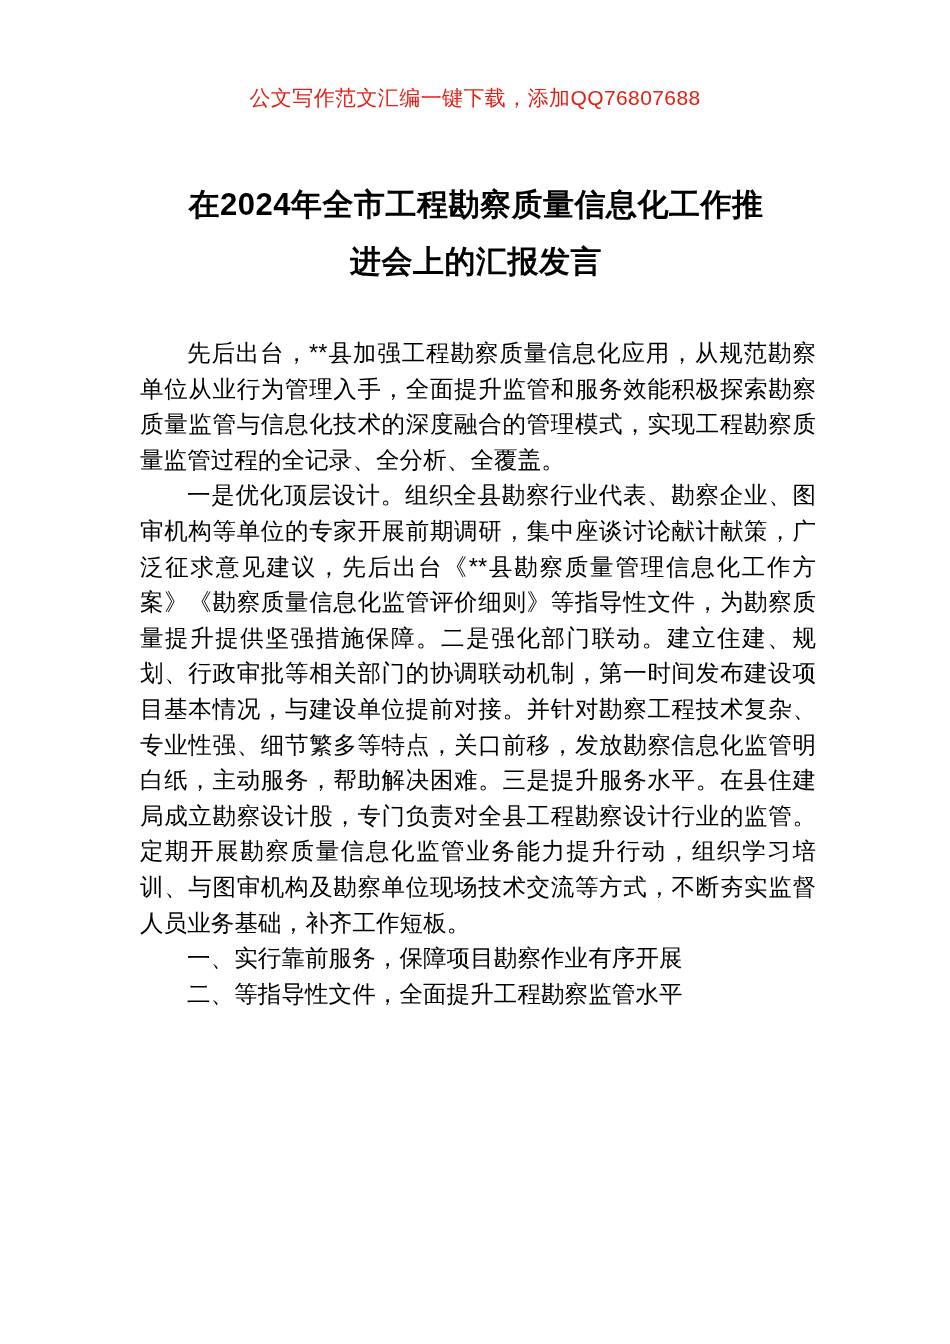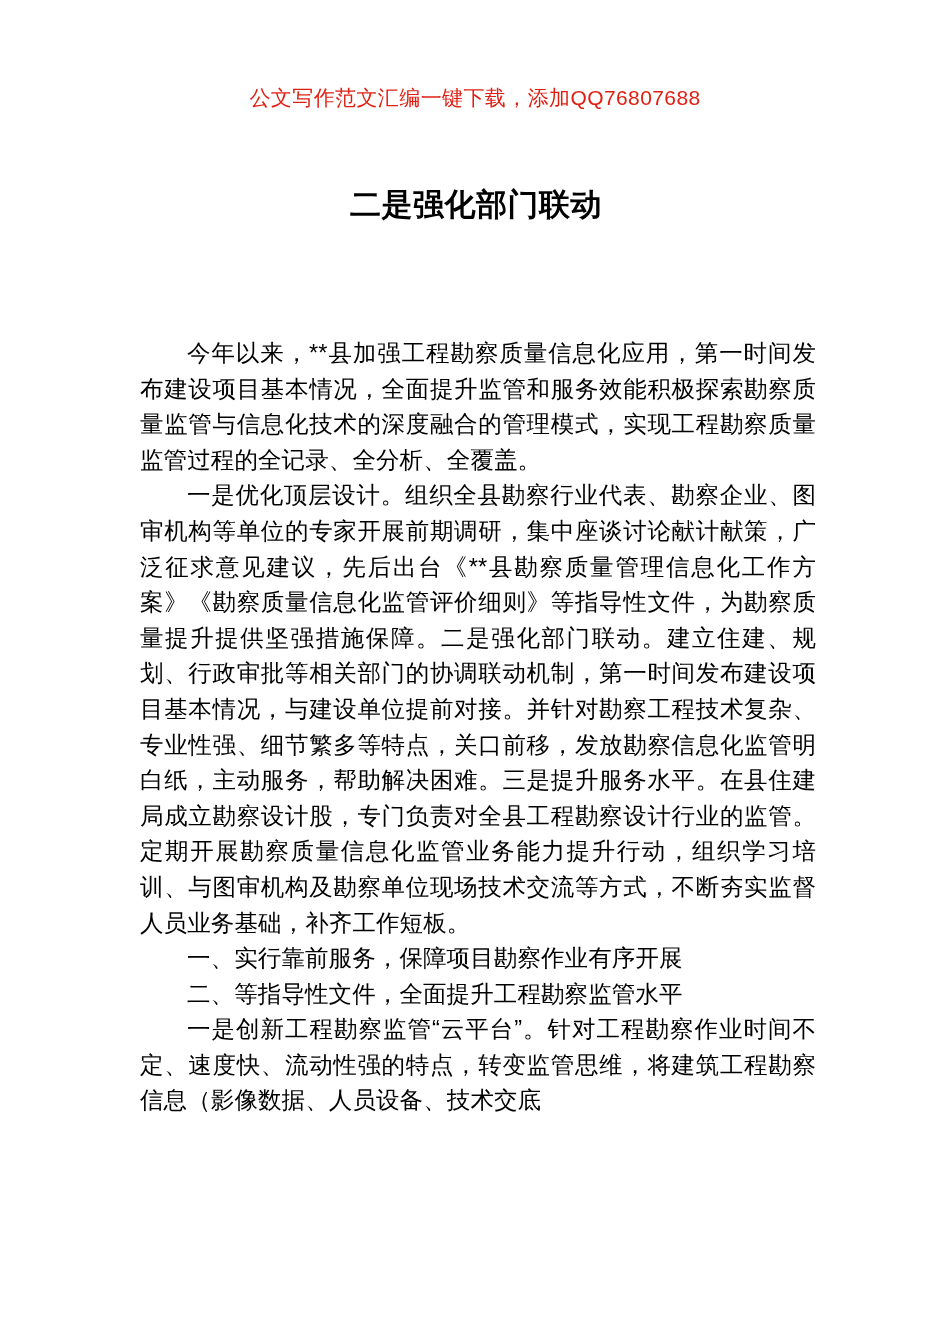"在2024年全市工程勘察质量信息化工作推" div { html: none -> <div>在2024年全市工程勘察质量信息化工作推</div> }
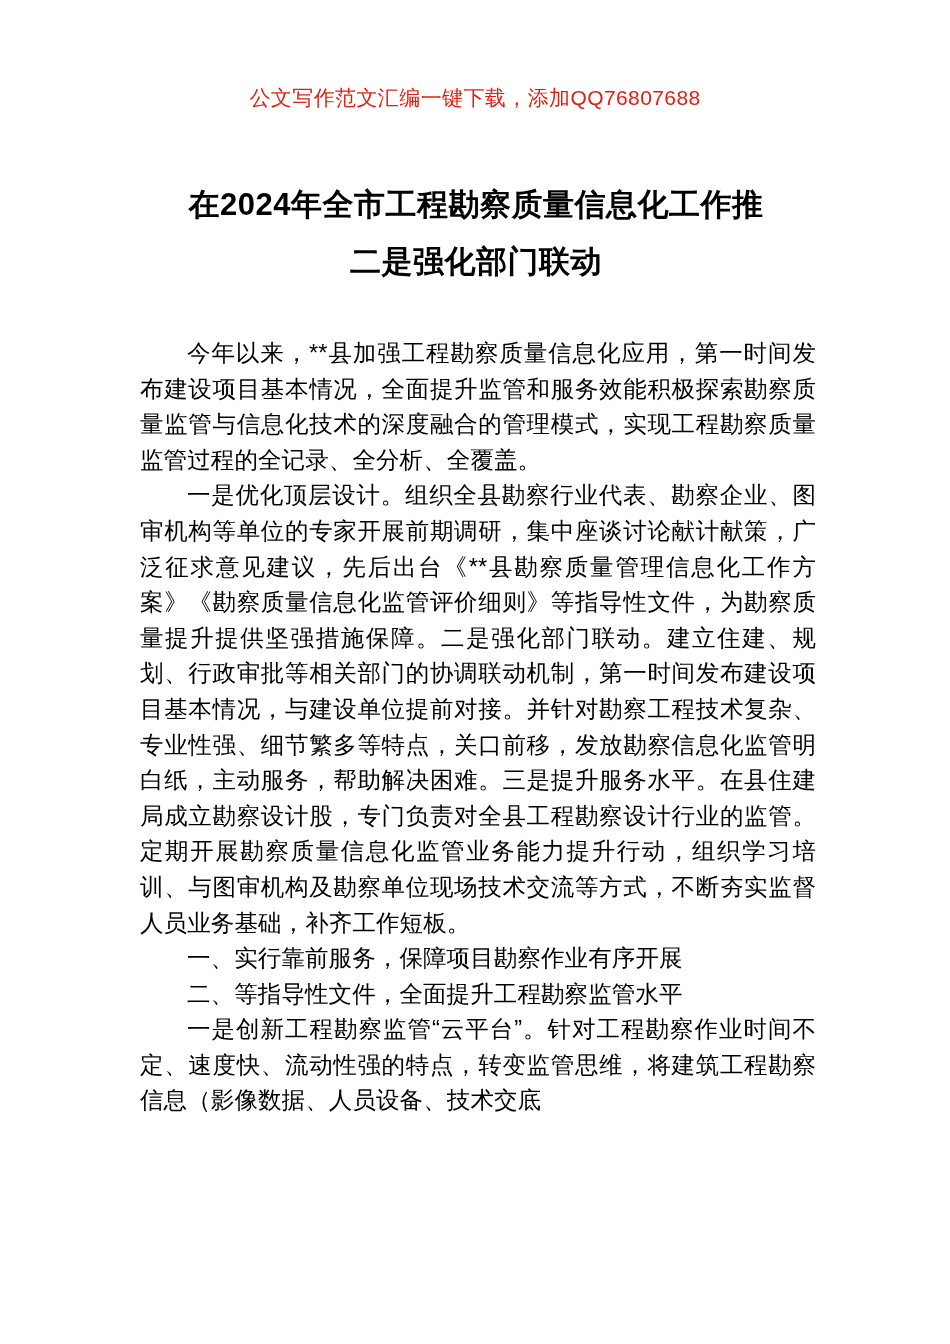"二是强化部门联动" div { text: 二是强化部门联动 -> 进会上的汇报发言 }
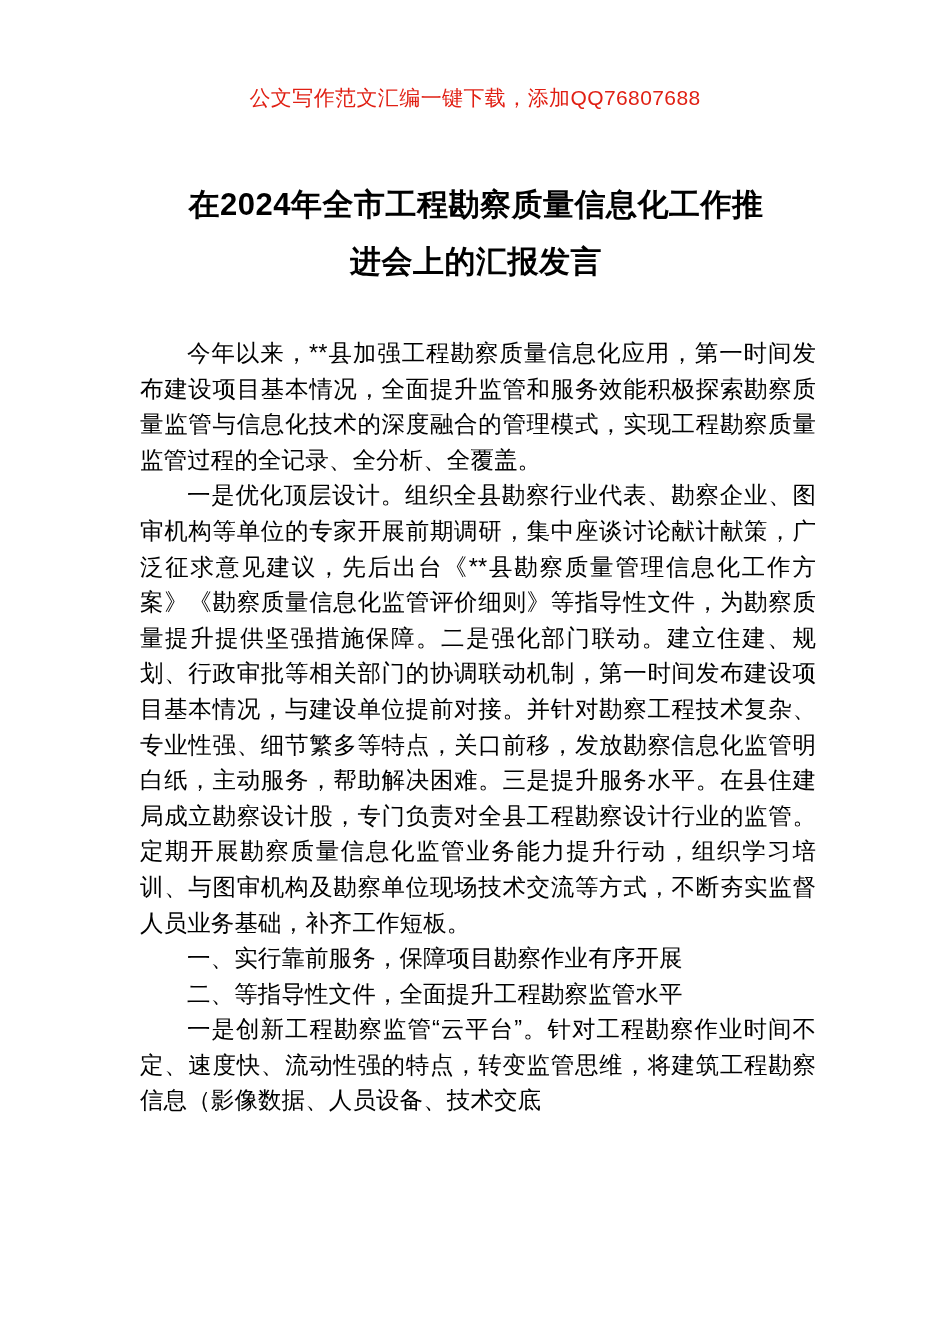"今年以来，**县加强工程勘察质量信息化应用，第一时间发布建设项目基本情况，全面提" p.para { text: 今年以来，**县加强工程勘察质量信息化应用，第一时间发布建设项目基本情况 -> 先后出台，**县加强工程勘察质量信息化应用，从规范勘察单位从业行为管理入手 }
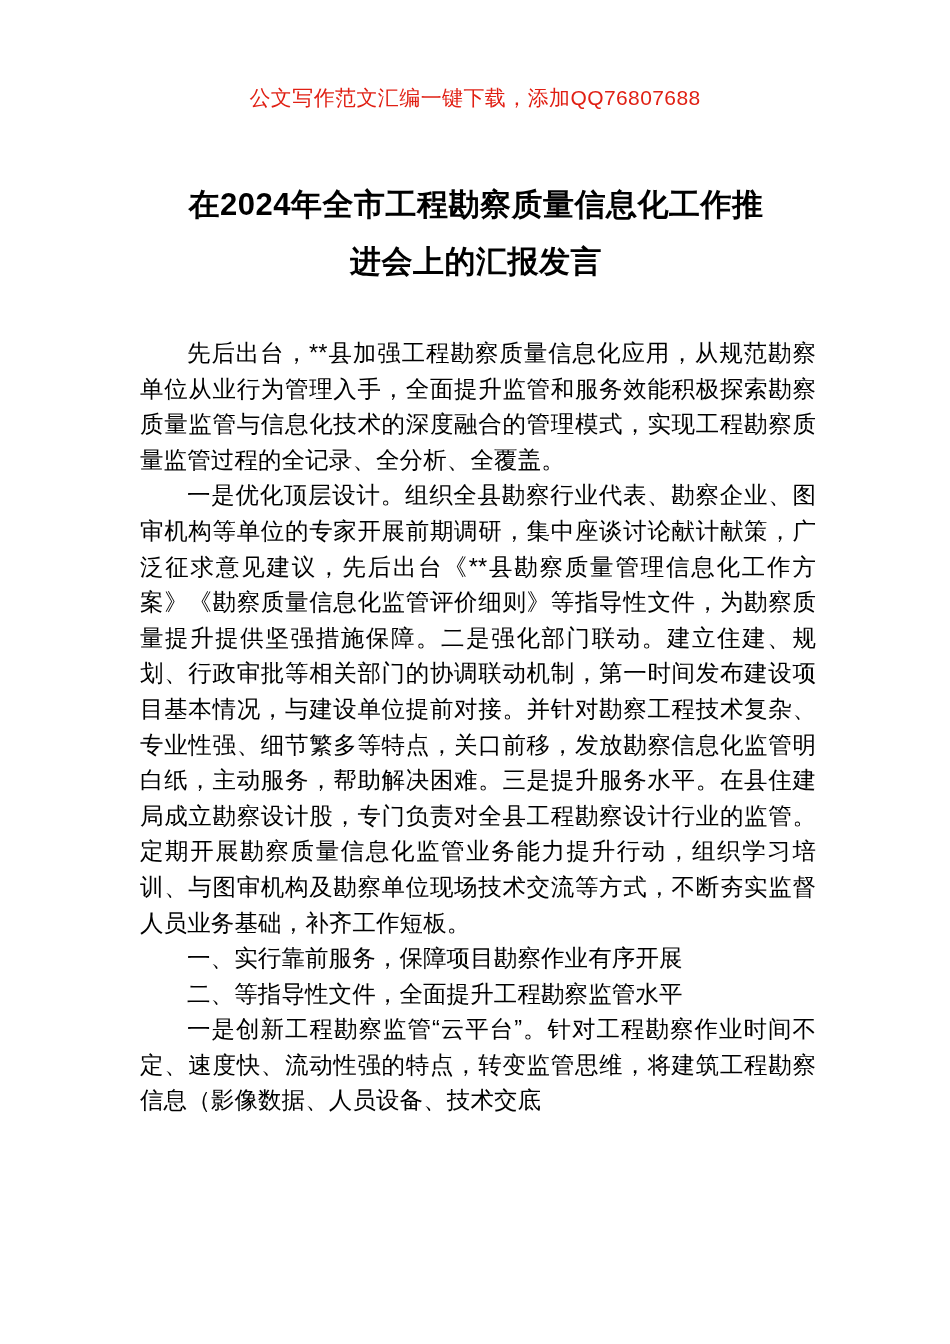"一是创新工程勘察监管“云平台”。针对工程勘察作业时间不定、速度快、流动性强的特点" p.para { html: <p>一是创新工程勘察监管“云平台”。针对工程勘察作业时间不定、速度快、流动性强的特点，转变监管思维，将建筑工程勘察信息（影像数据、人员设备、技术交底</p> -> none }
